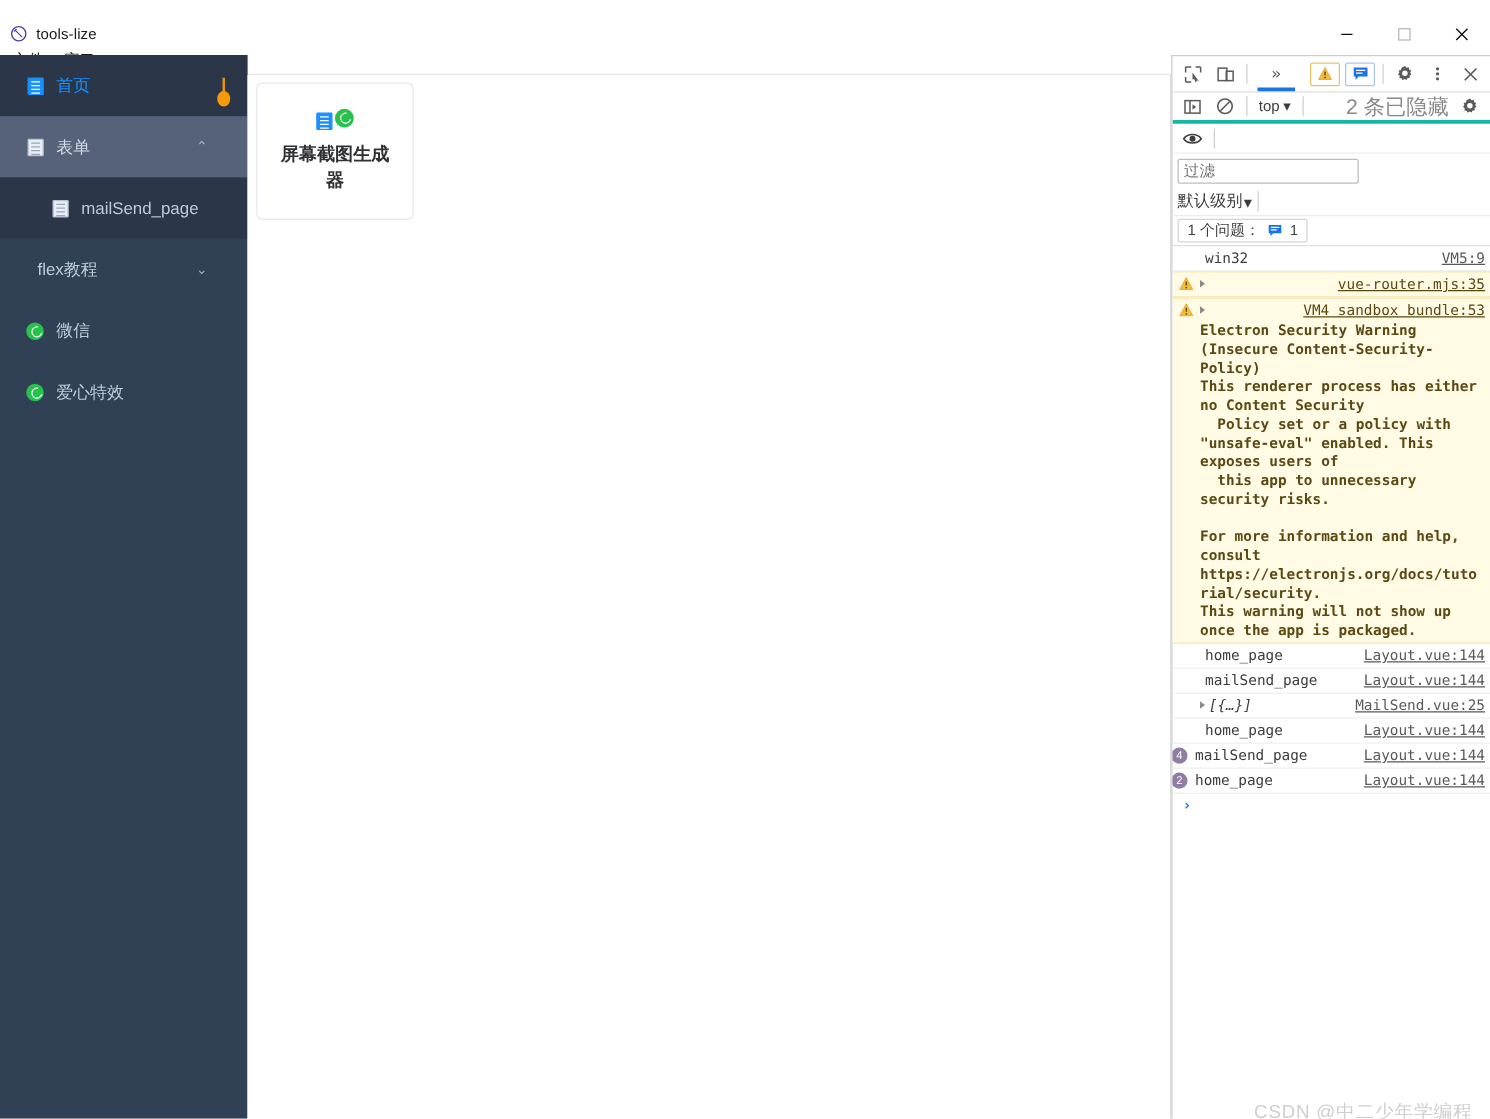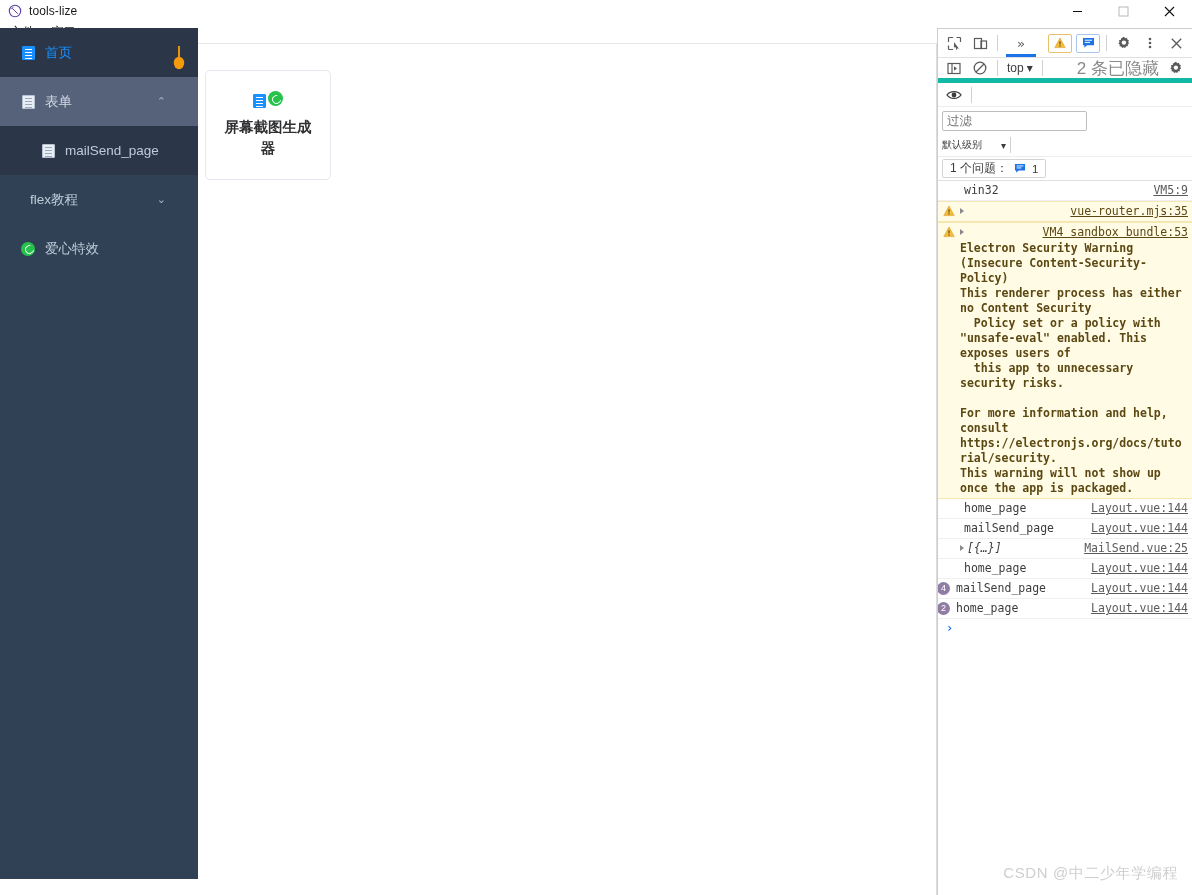"tools-lize" #app { margin-top: none -> 16px }
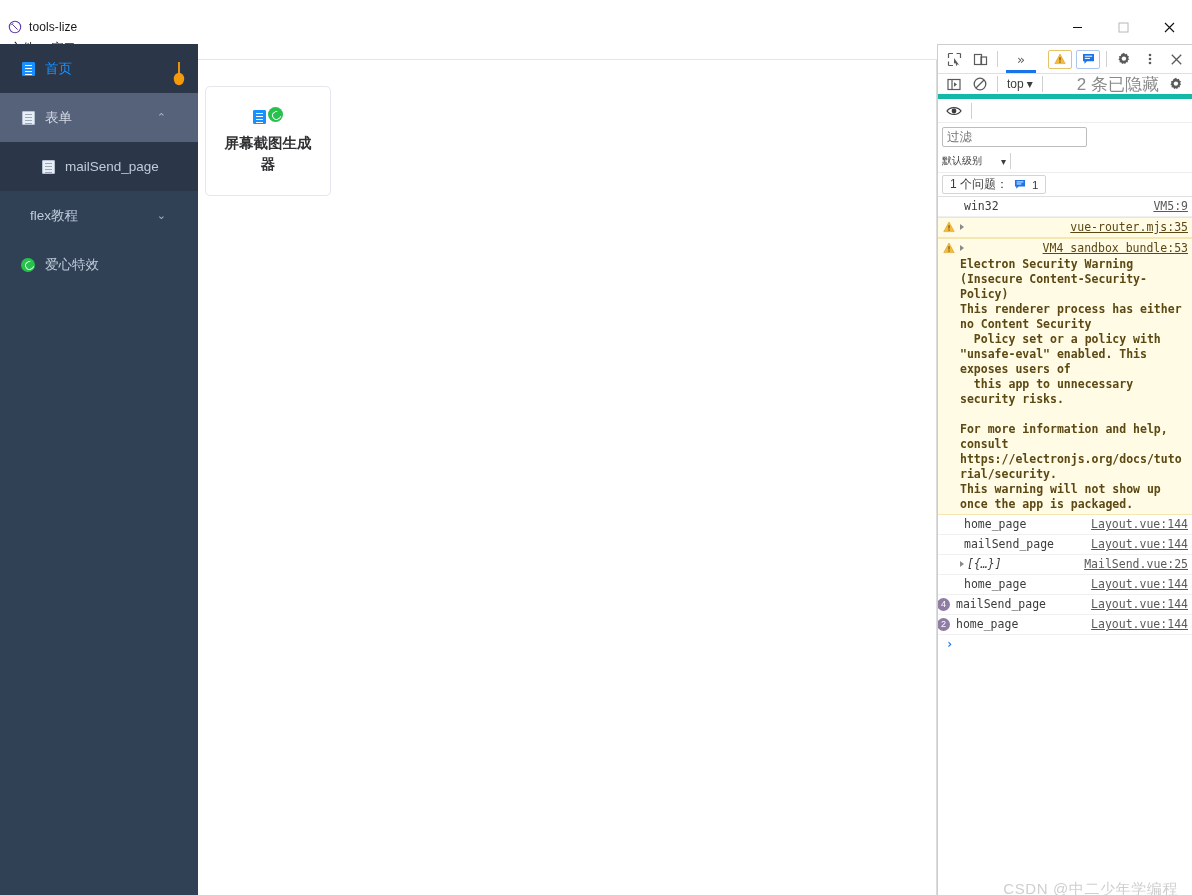"top" .dt-subbar { border-bottom: 5px solid #14b8a6 -> 3px solid #14b8a6 }
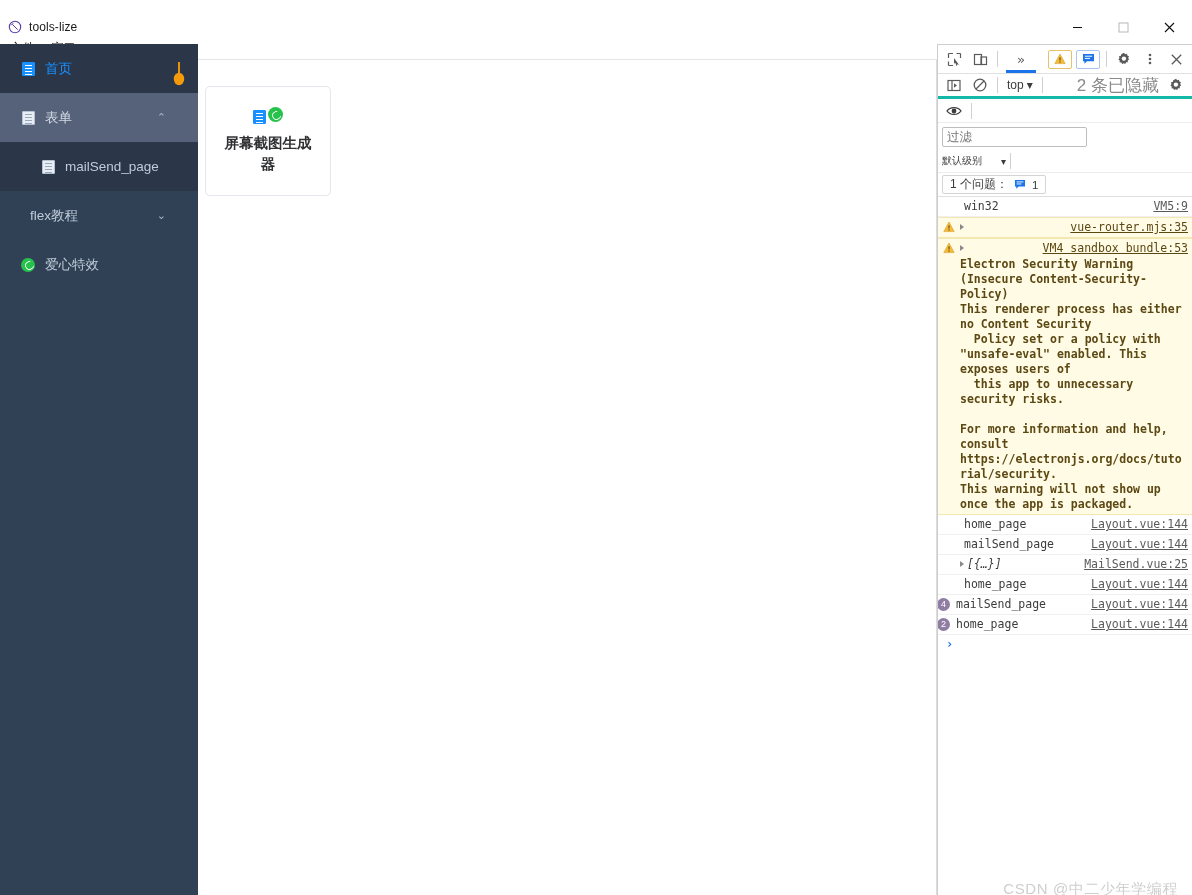"屏幕截图生成器" .card { top: 26px -> 6px }
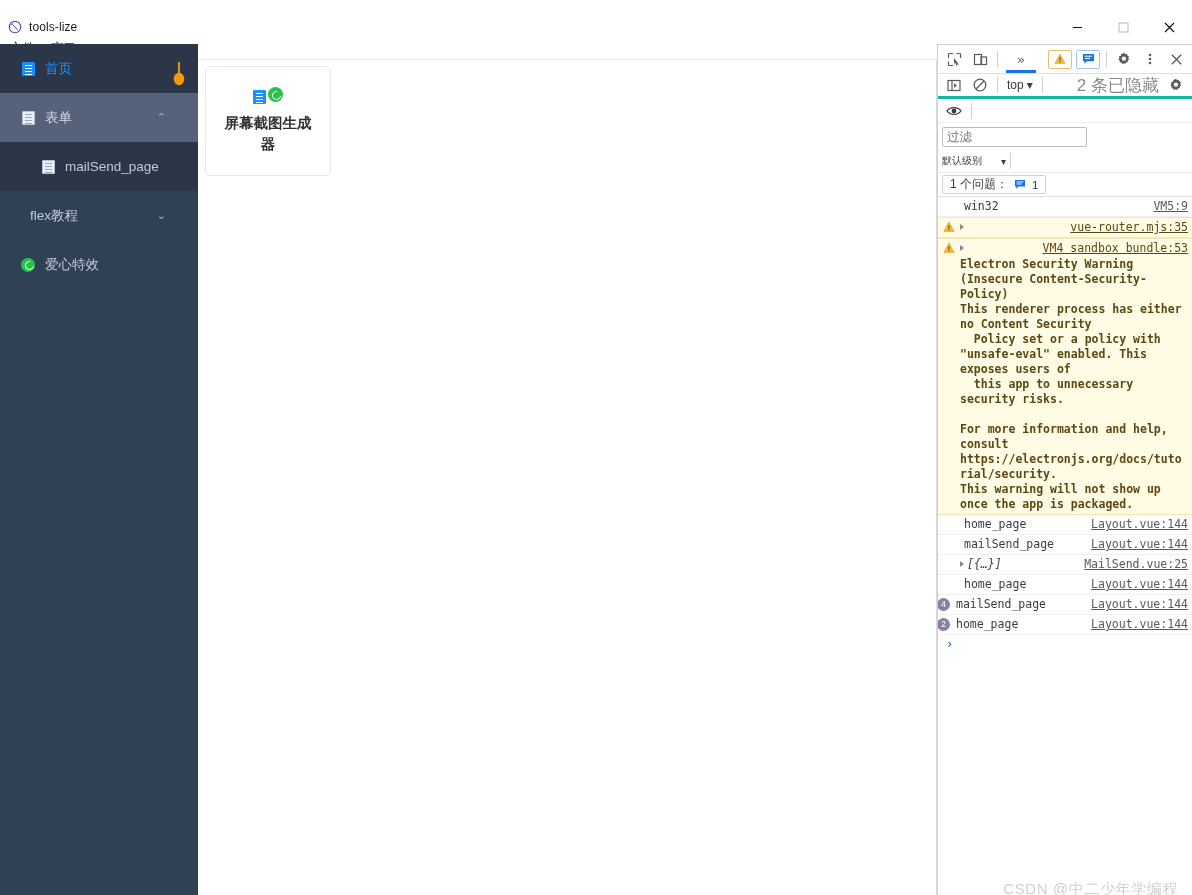"默认级别" .level-select { font-size: 10px -> 13px; gap: 19px -> 1px }
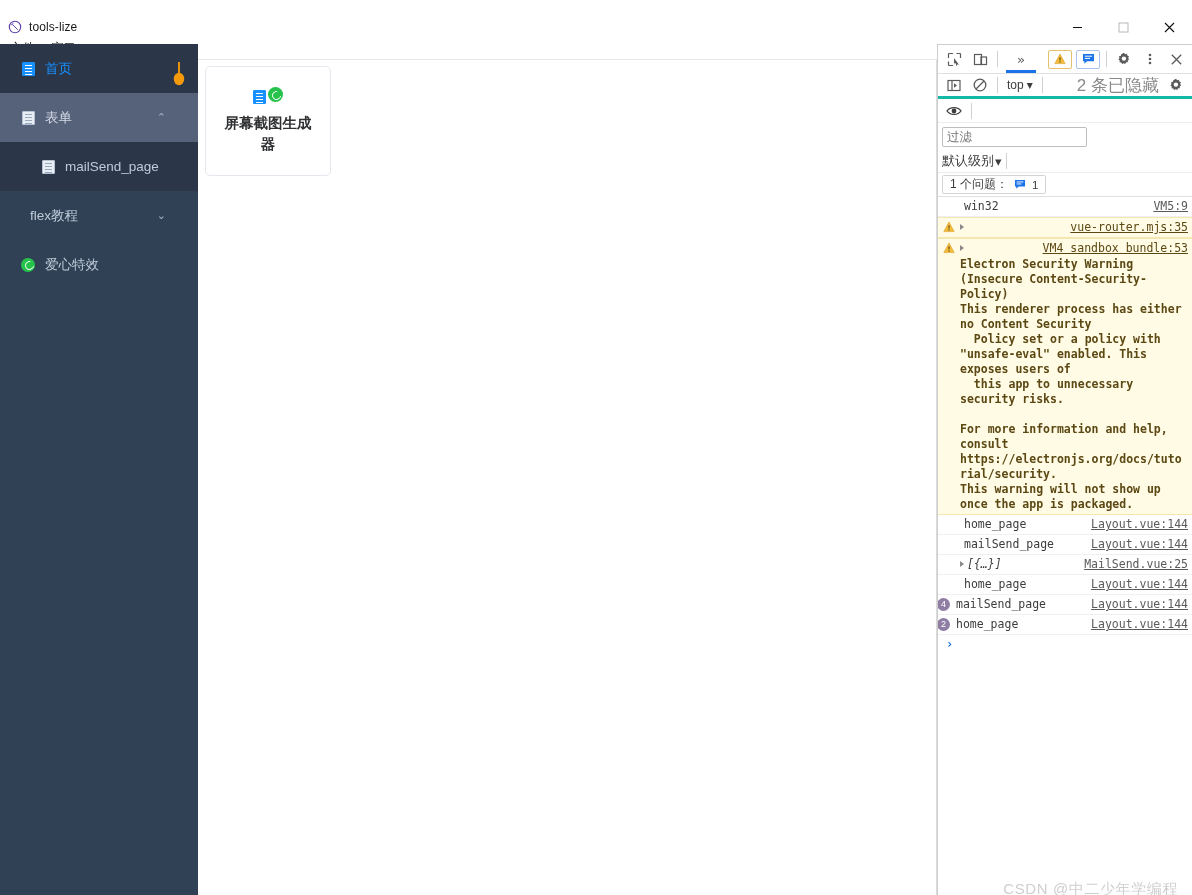"微信" div.side-item { html: none -> <div> <span> <span></span> </span> <span>微信</span> </div> }
